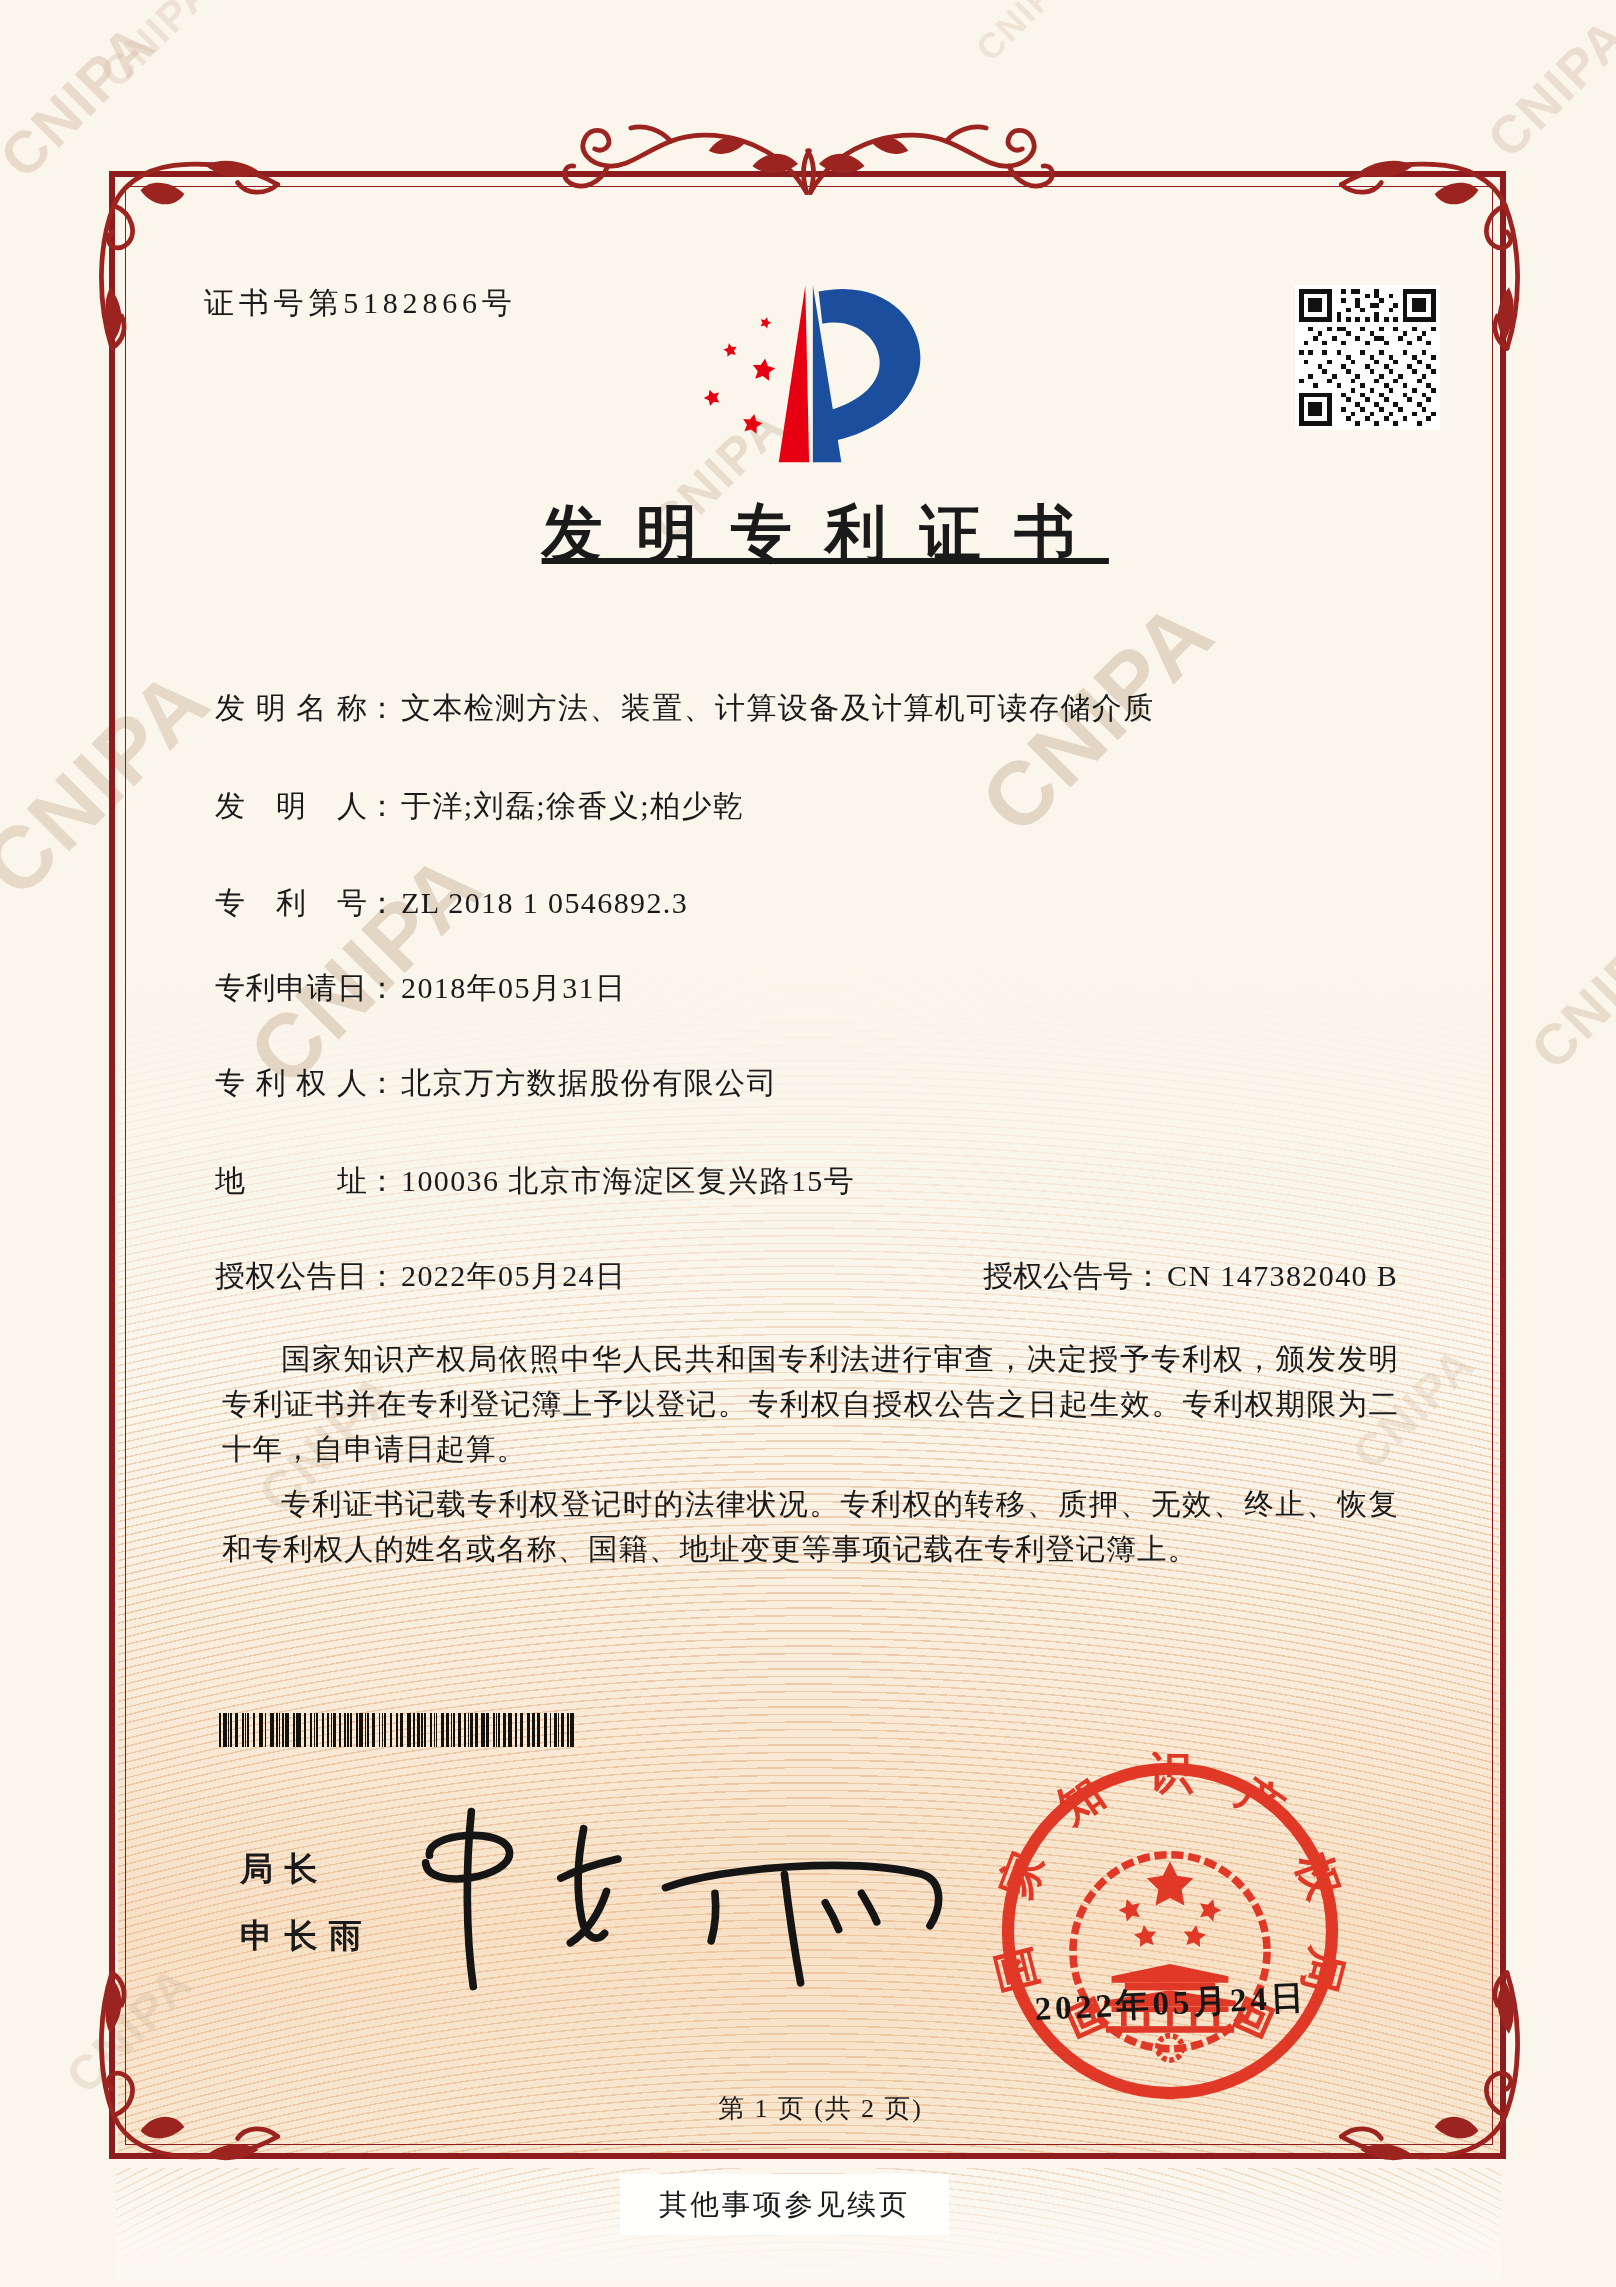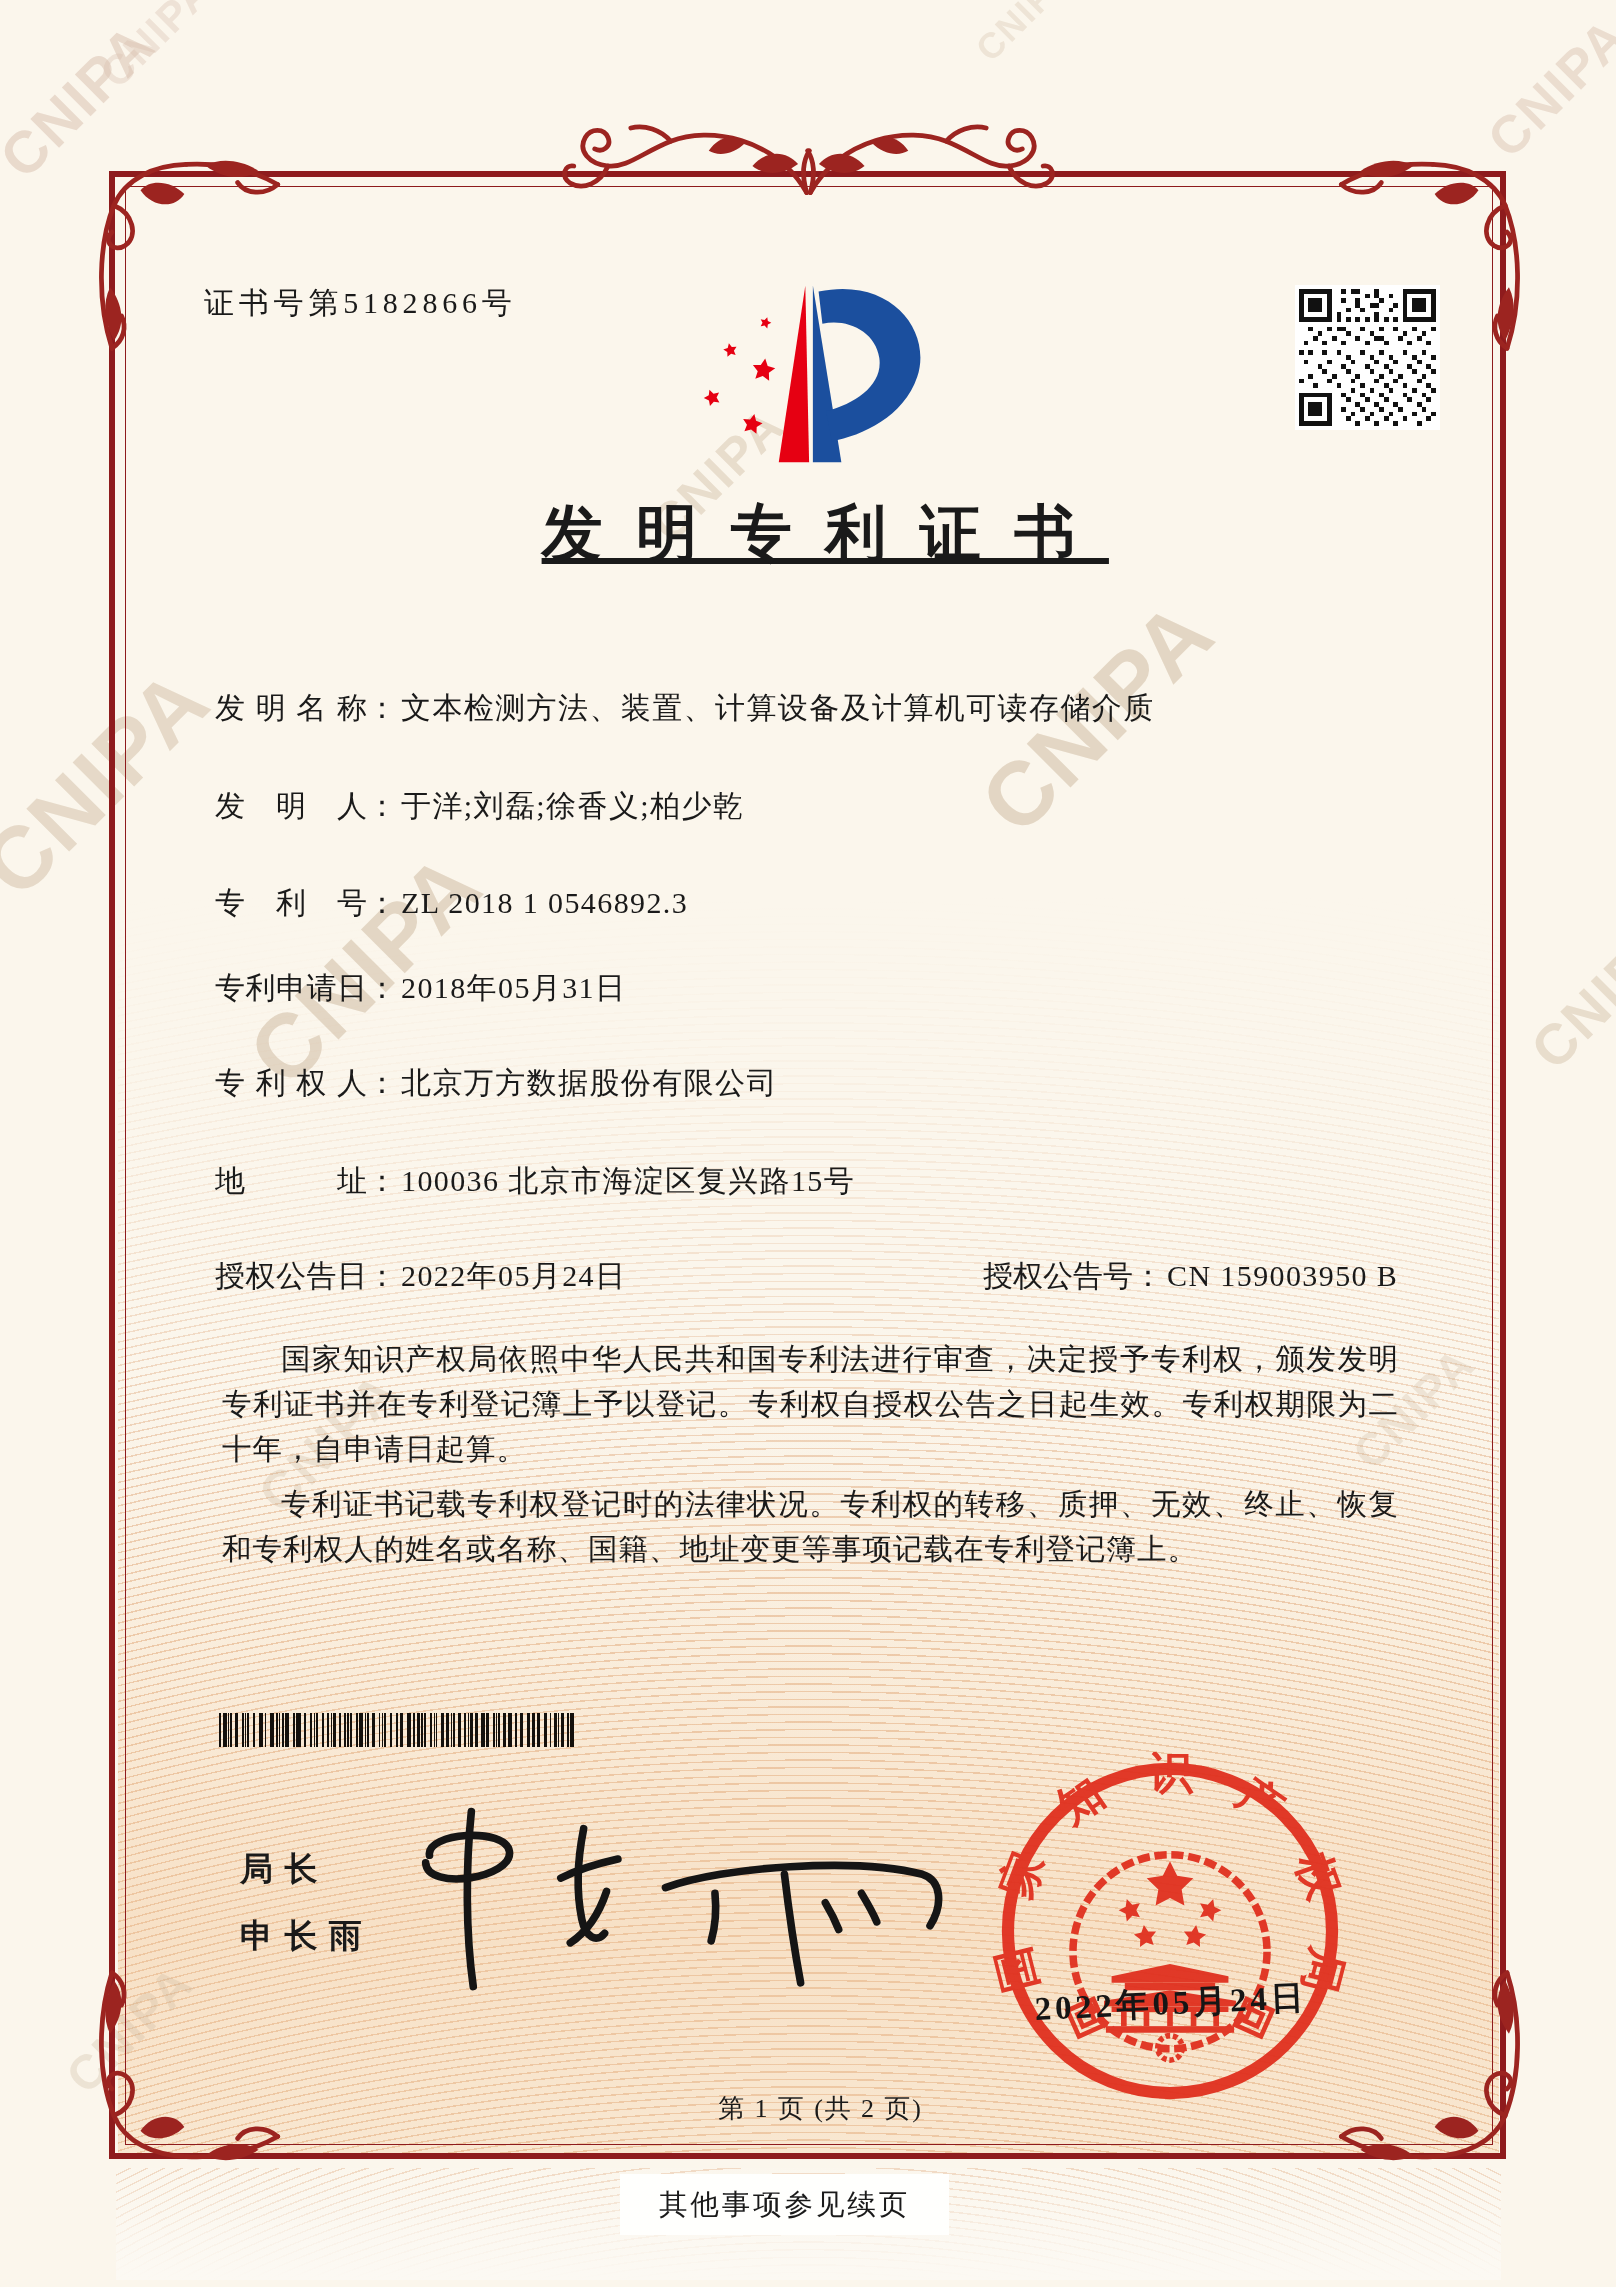"CN 159003950 B" span.fvalue { text: 159003950 -> 147382040 }
